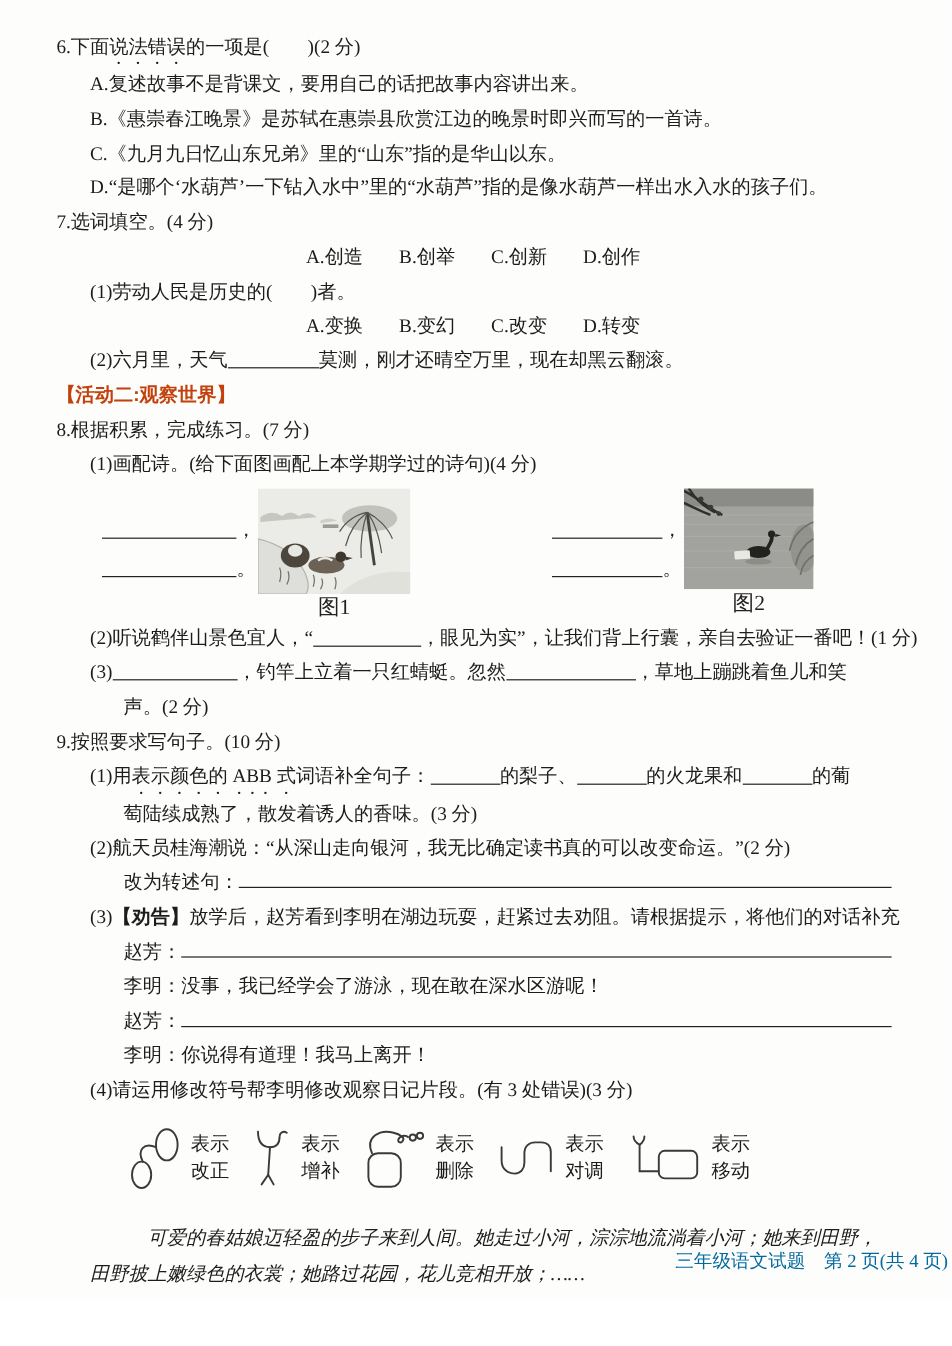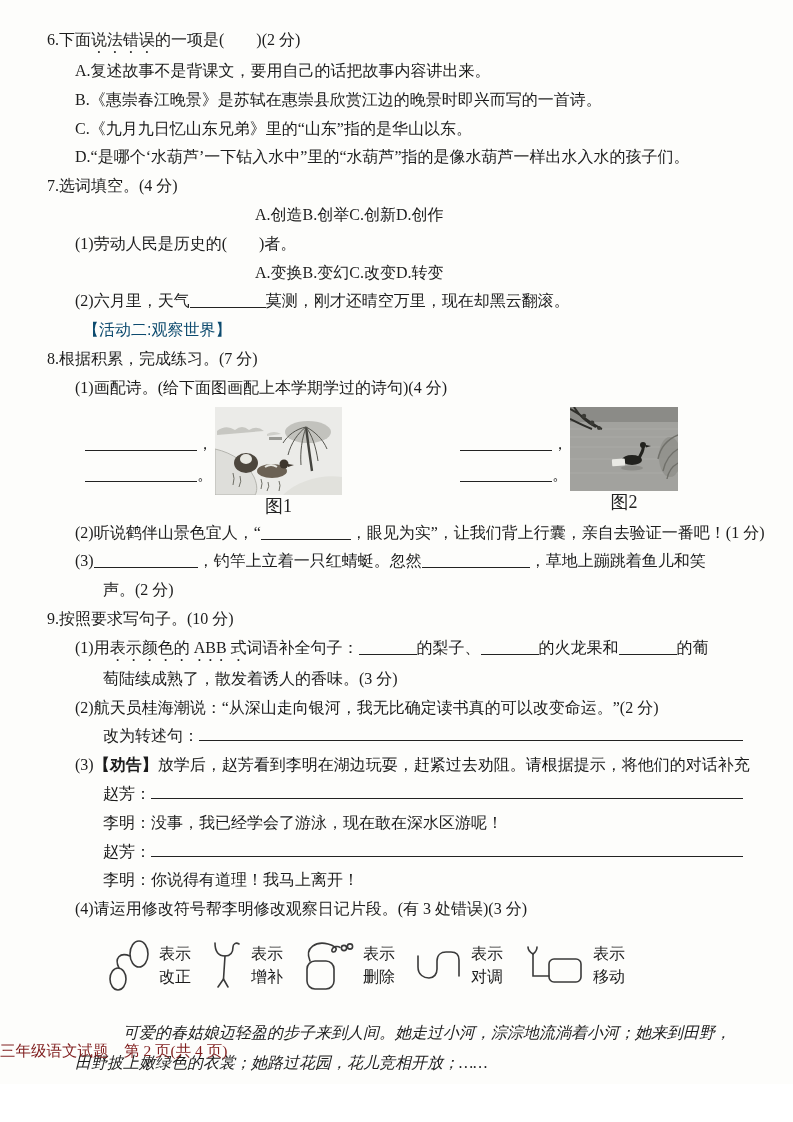"A.创造" .choice-row { gap: none -> 30px }
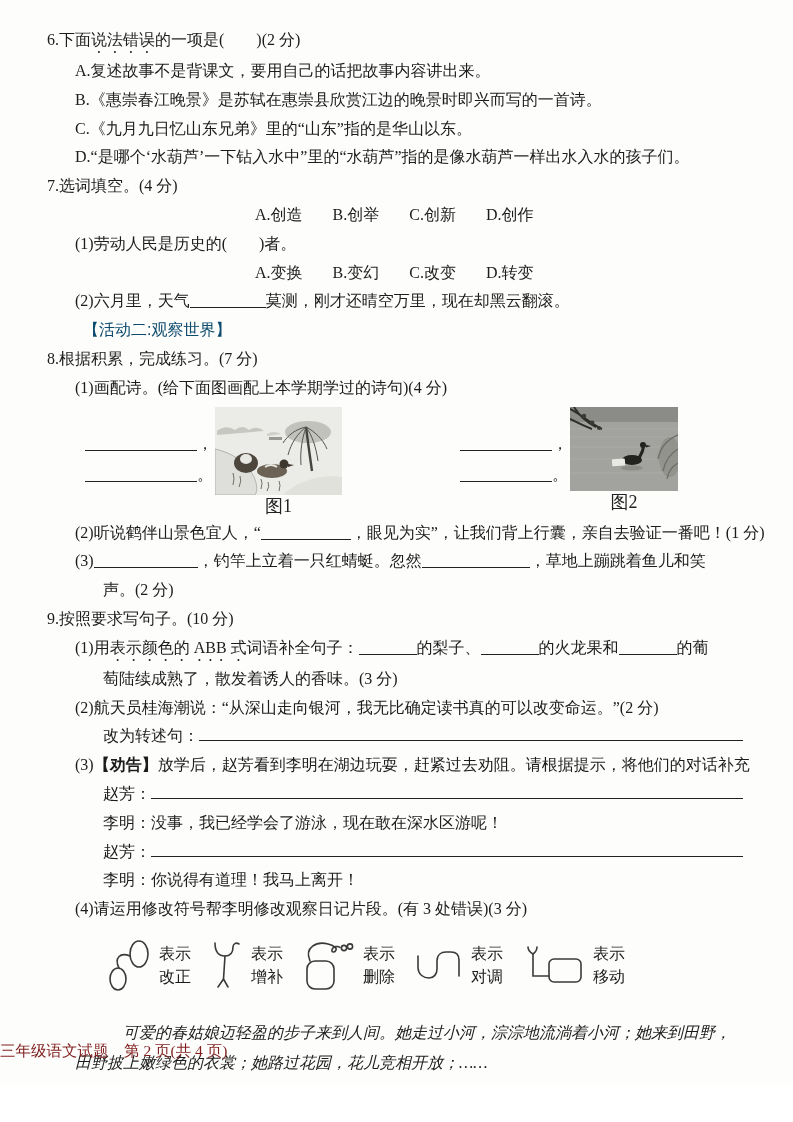"【活动二:观察世界】" .section-title { color: #0c4a6e -> #c2410c; font-weight: normal -> bold; margin-left: 36px -> none }
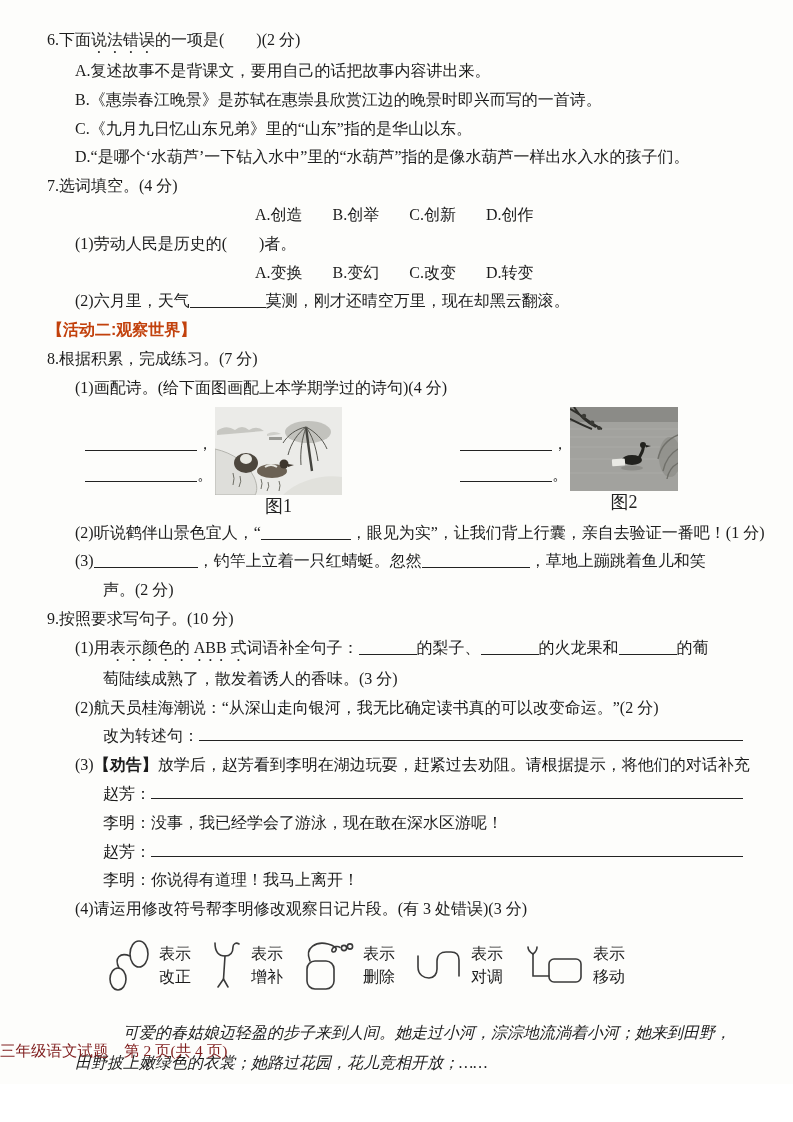"三年级语文试题 第 2 页(共 4" .footer { color: #7f1d1d -> #0369a1; text-align: left -> right }
